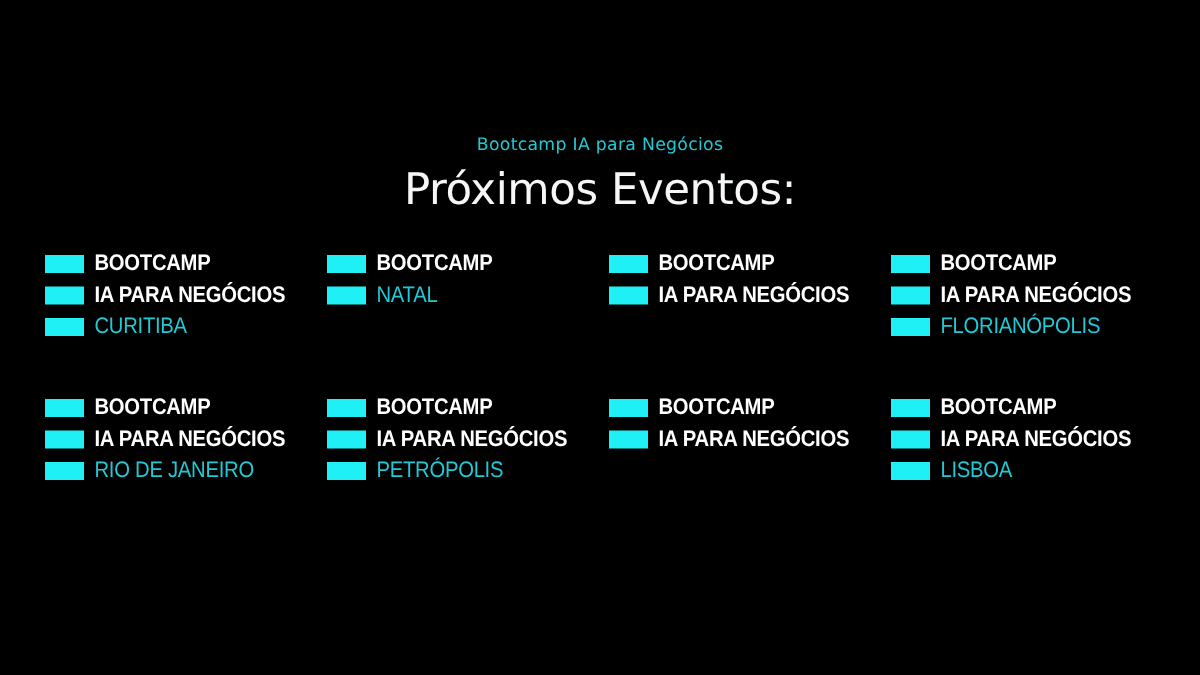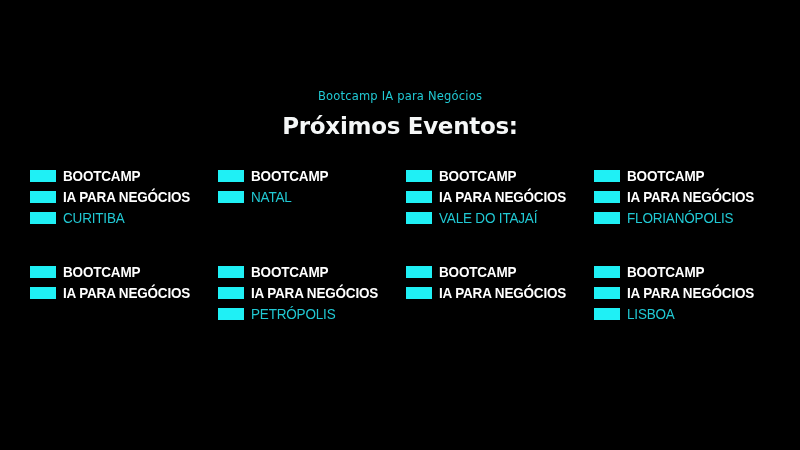"Próximos Eventos:" .title { font-size: 23px -> 29px; font-weight: 700 -> 400 }
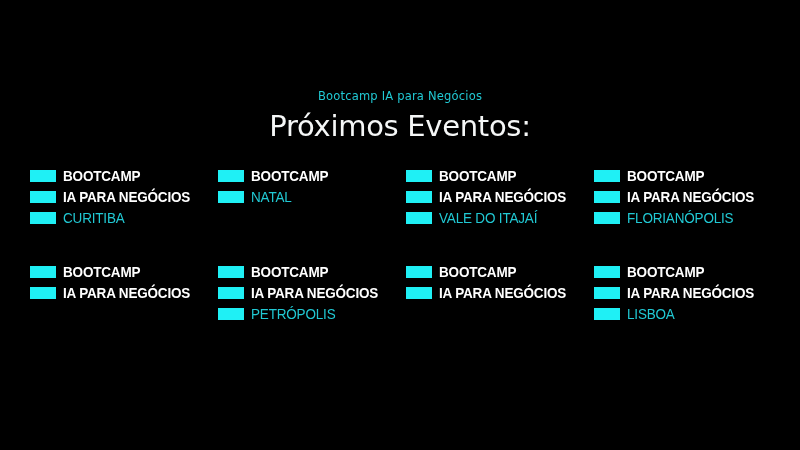"VALE DO ITAJAÍ" div.card-line { html: <div> <span></span> <span>VALE DO ITAJAÍ</span> </div> -> none }
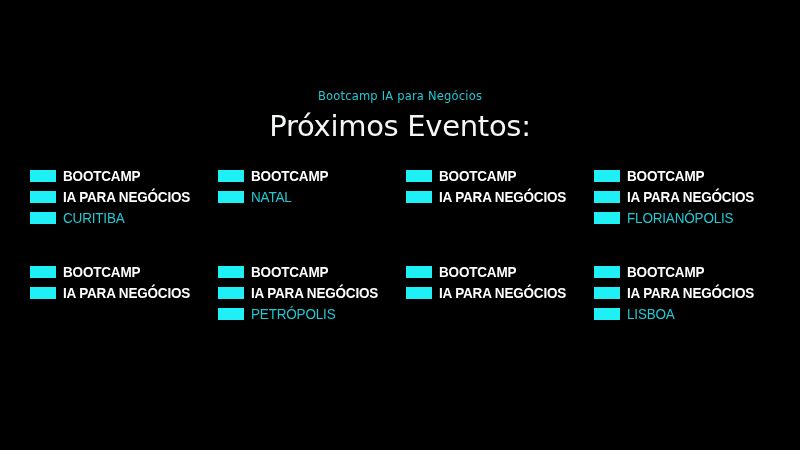"RIO DE JANEIRO" div.card-line { html: none -> <div> <span></span> <span>RIO DE JANEIRO</span> </div> }
